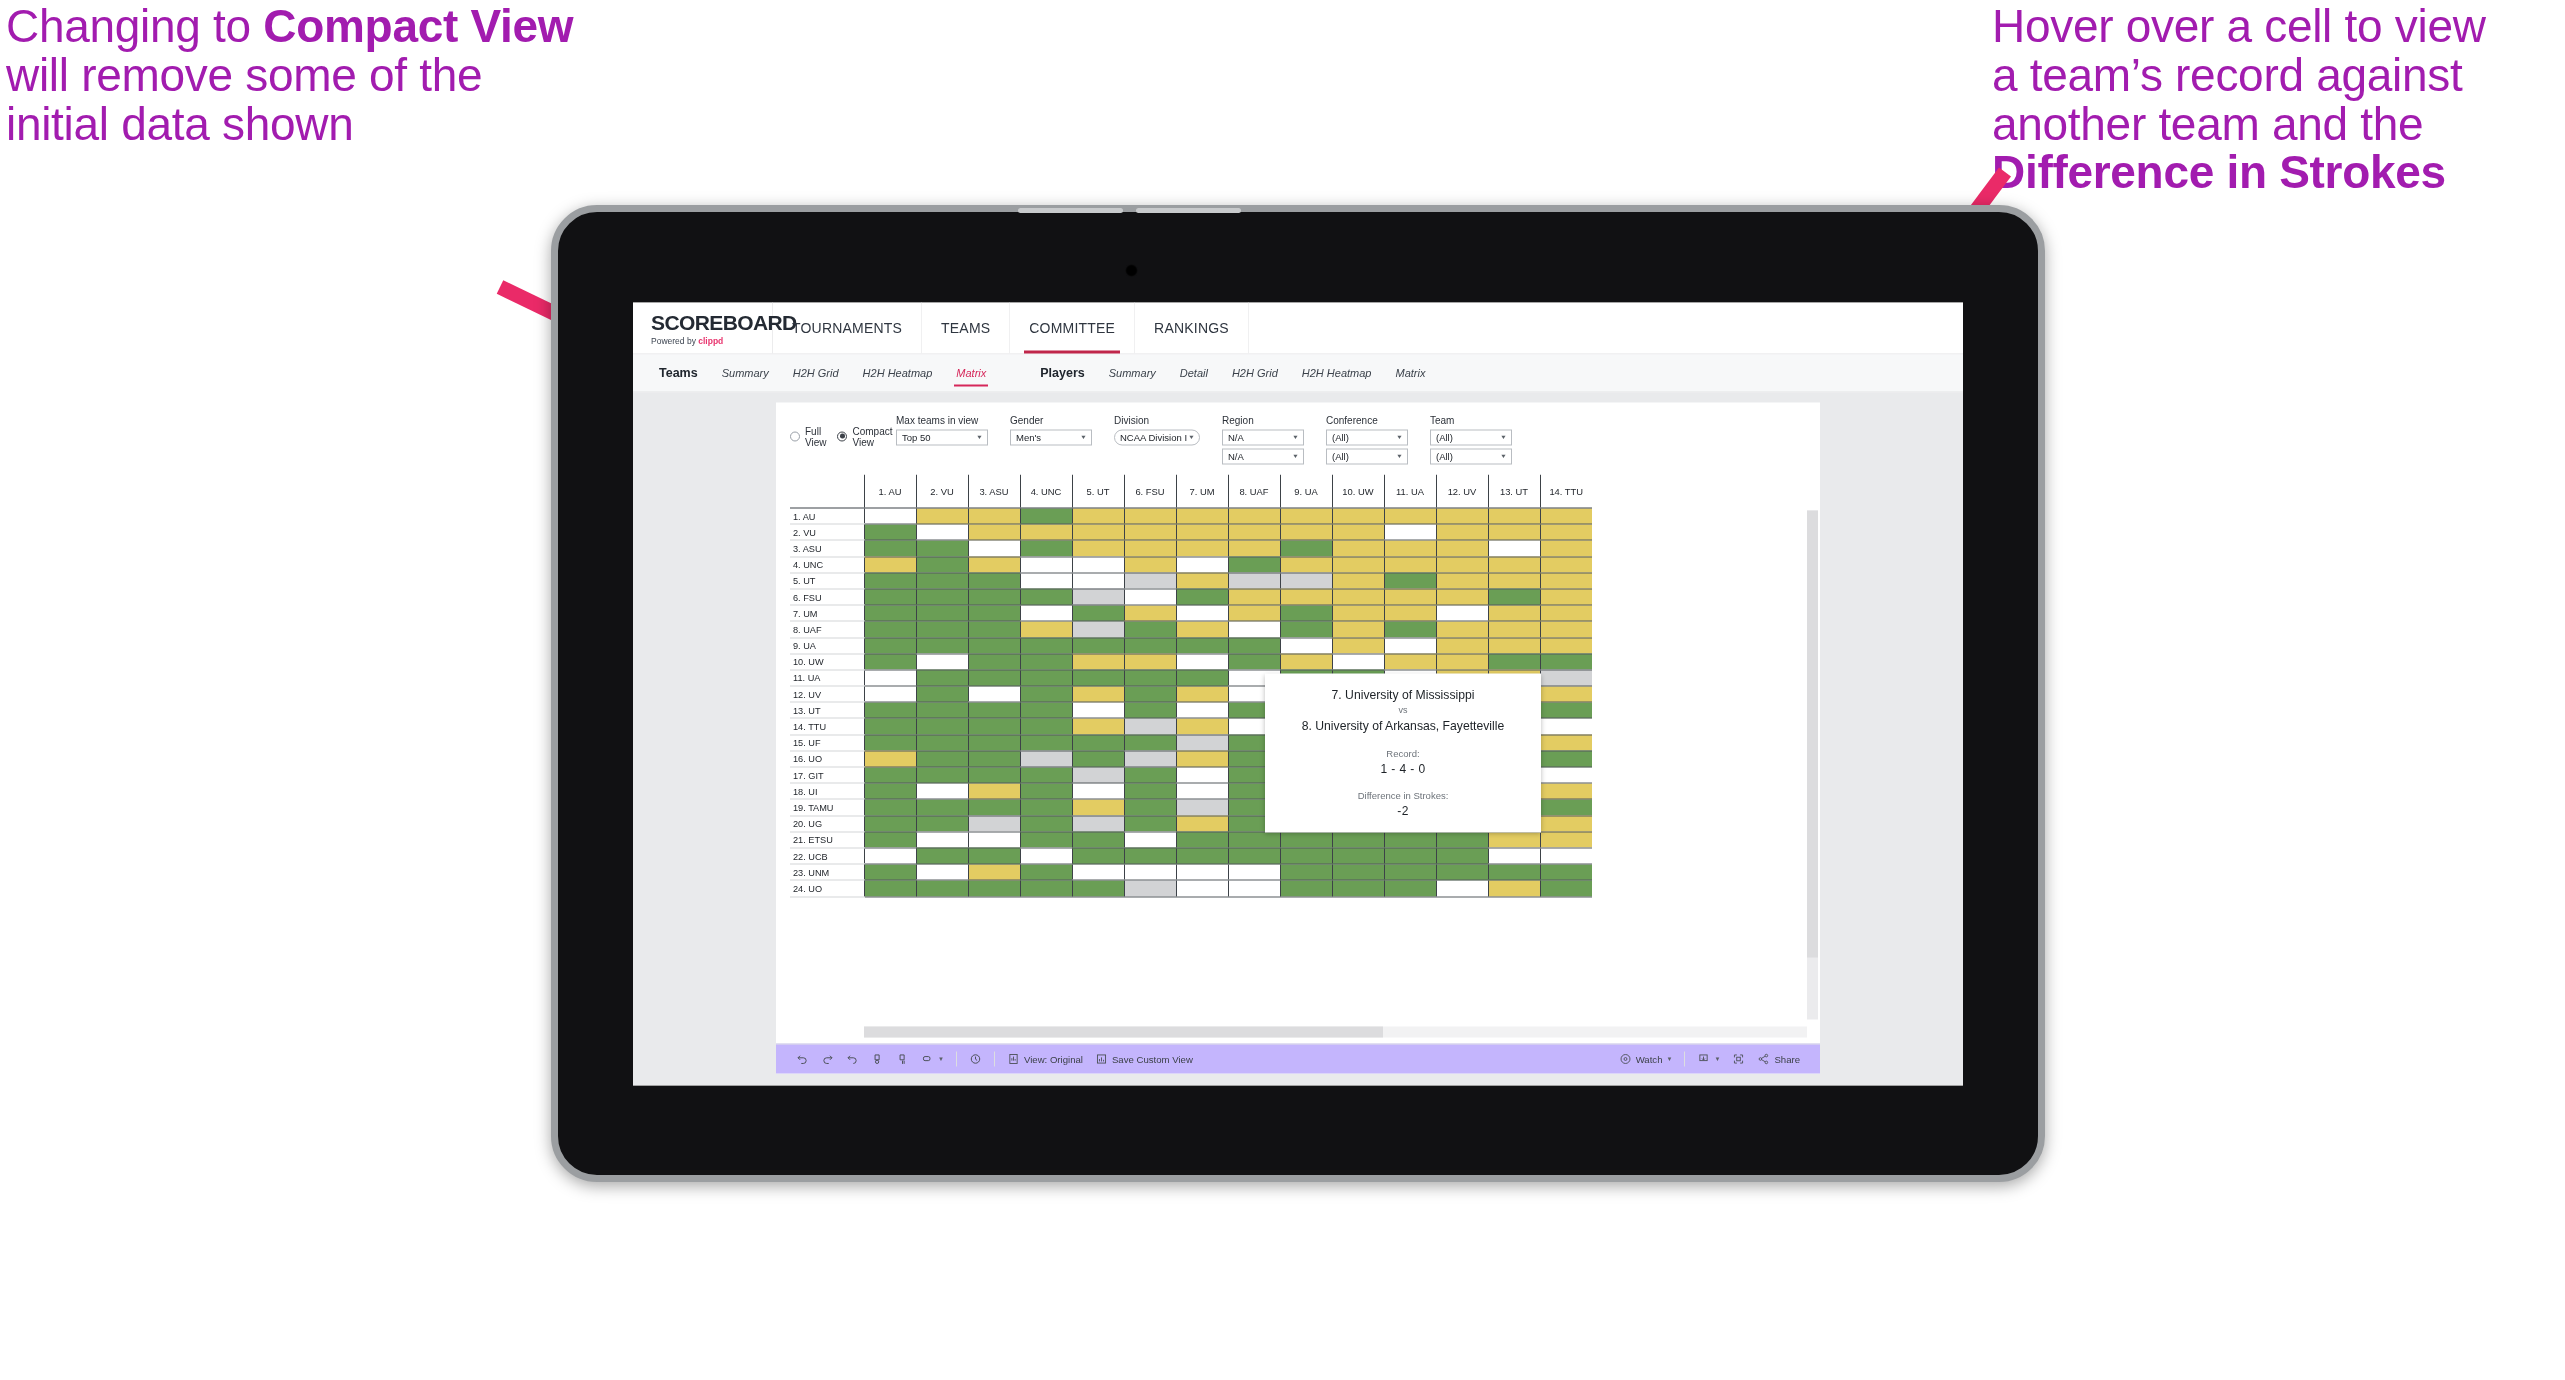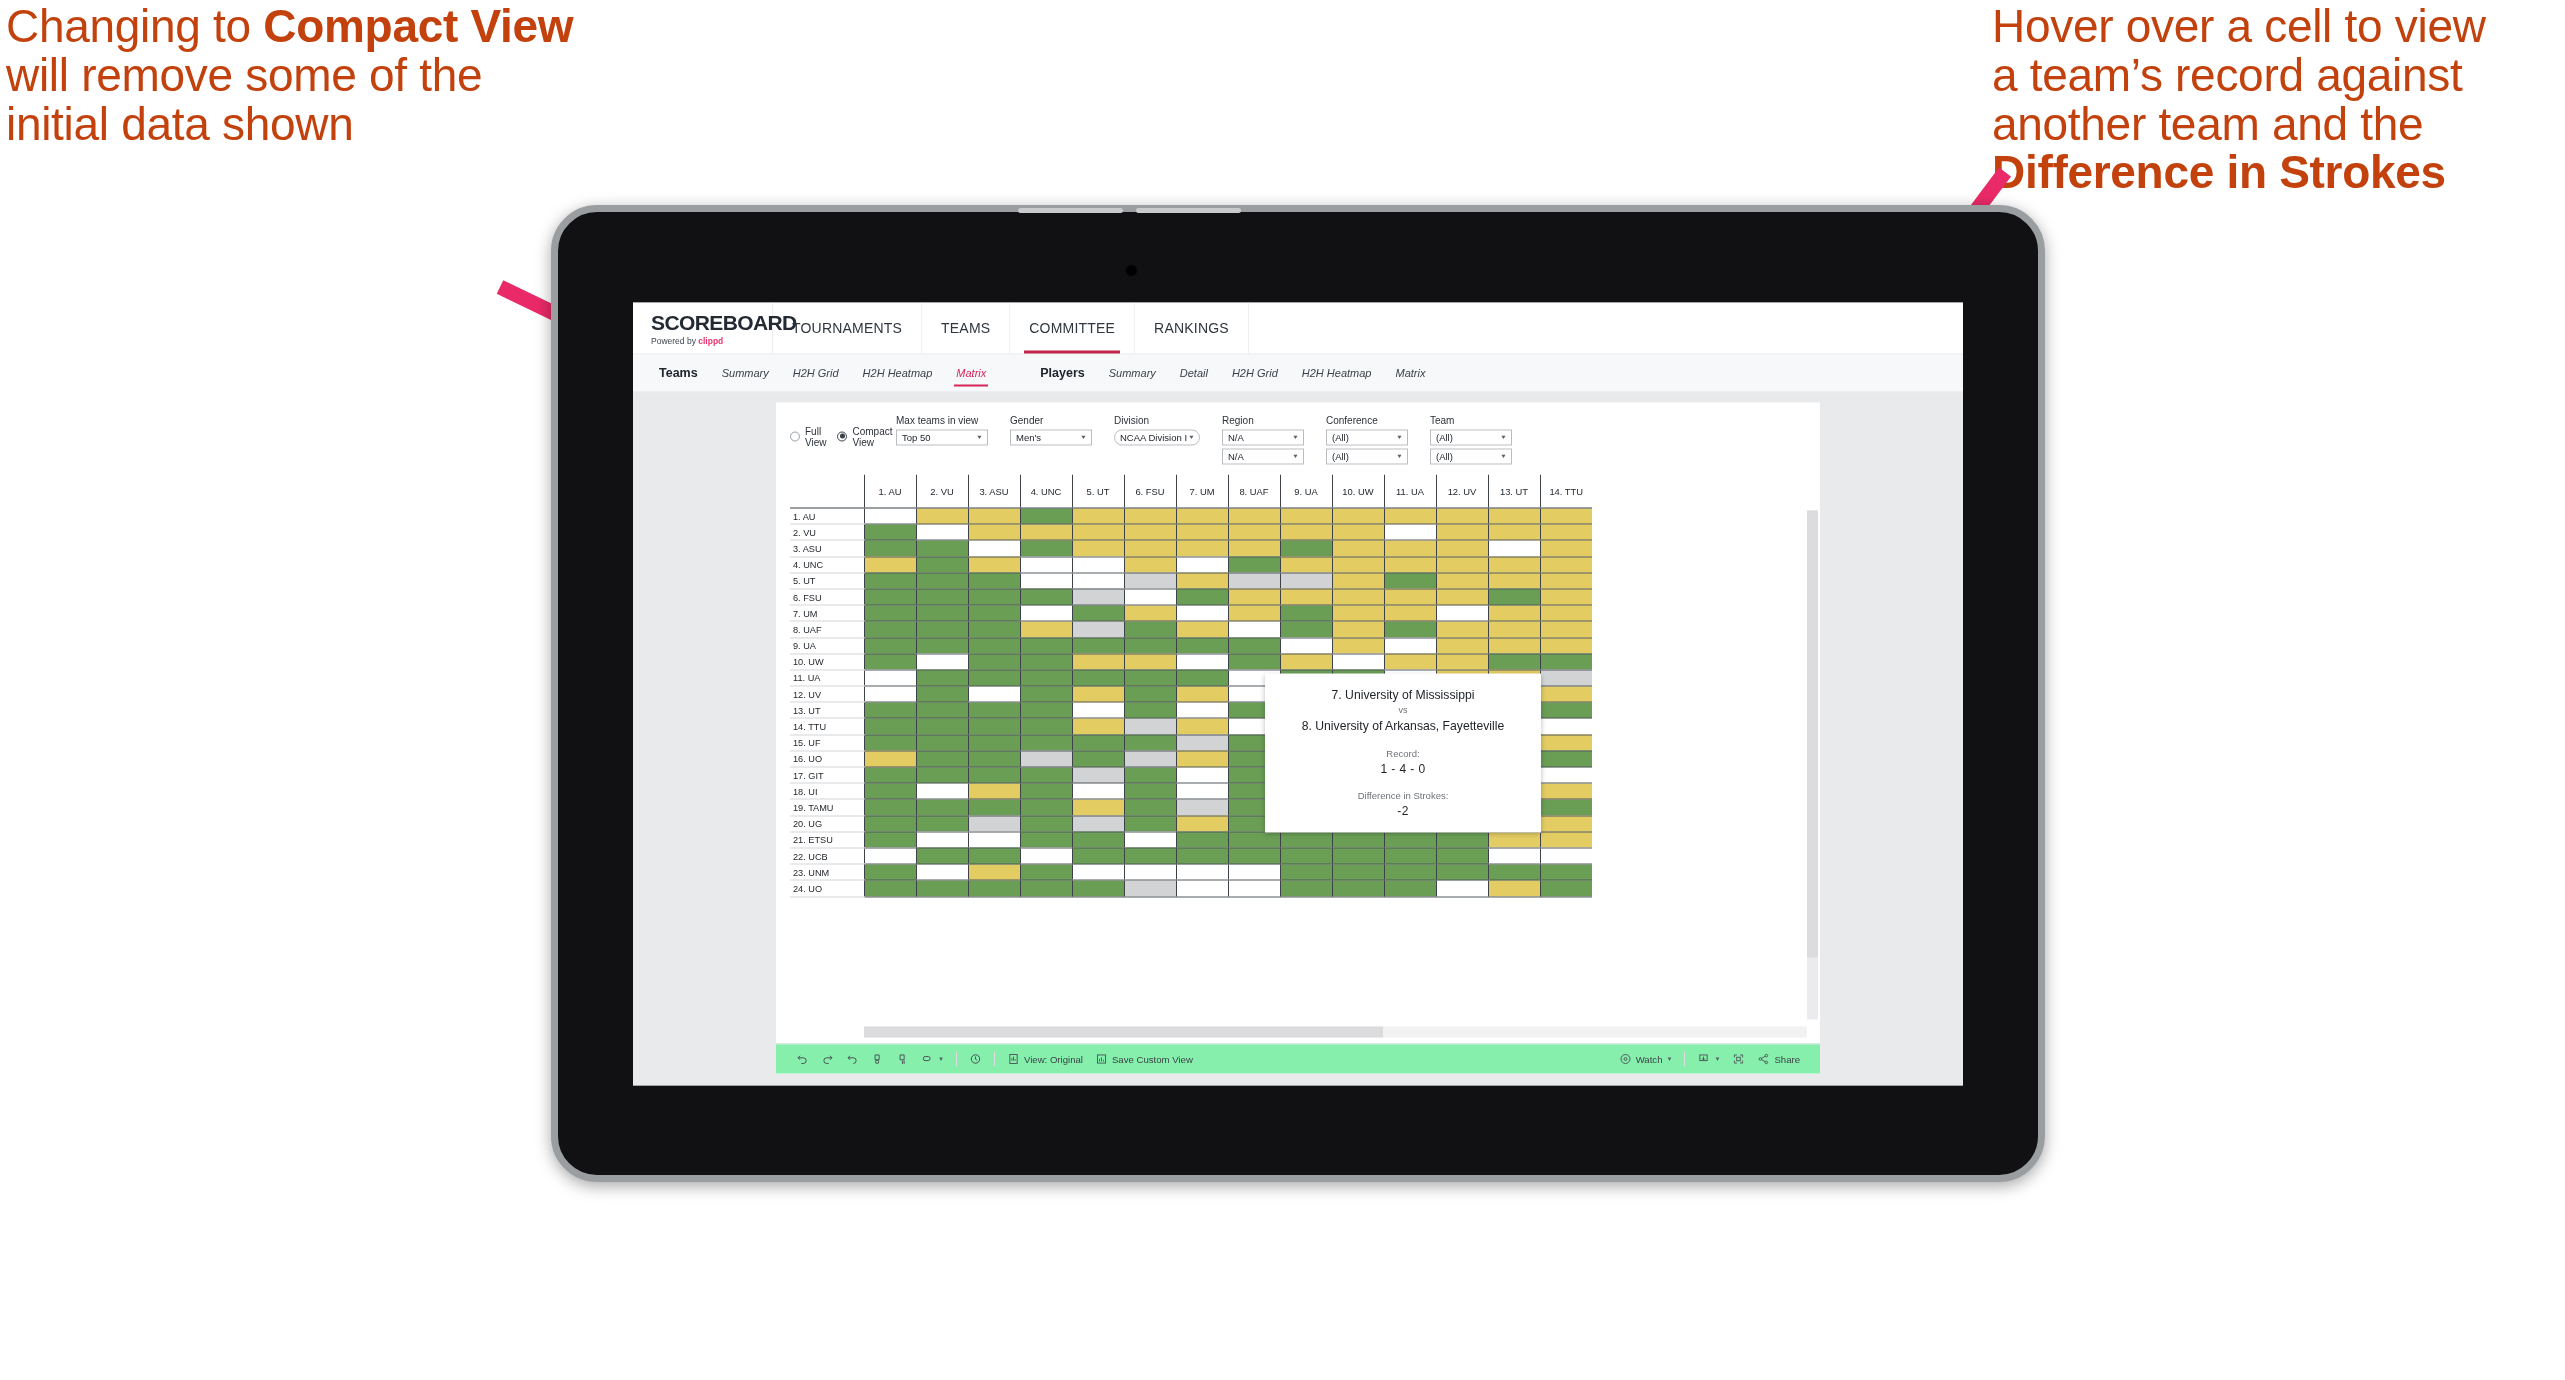"Changing to Compact View will" .annot { color: #c2410c -> #a21caf }
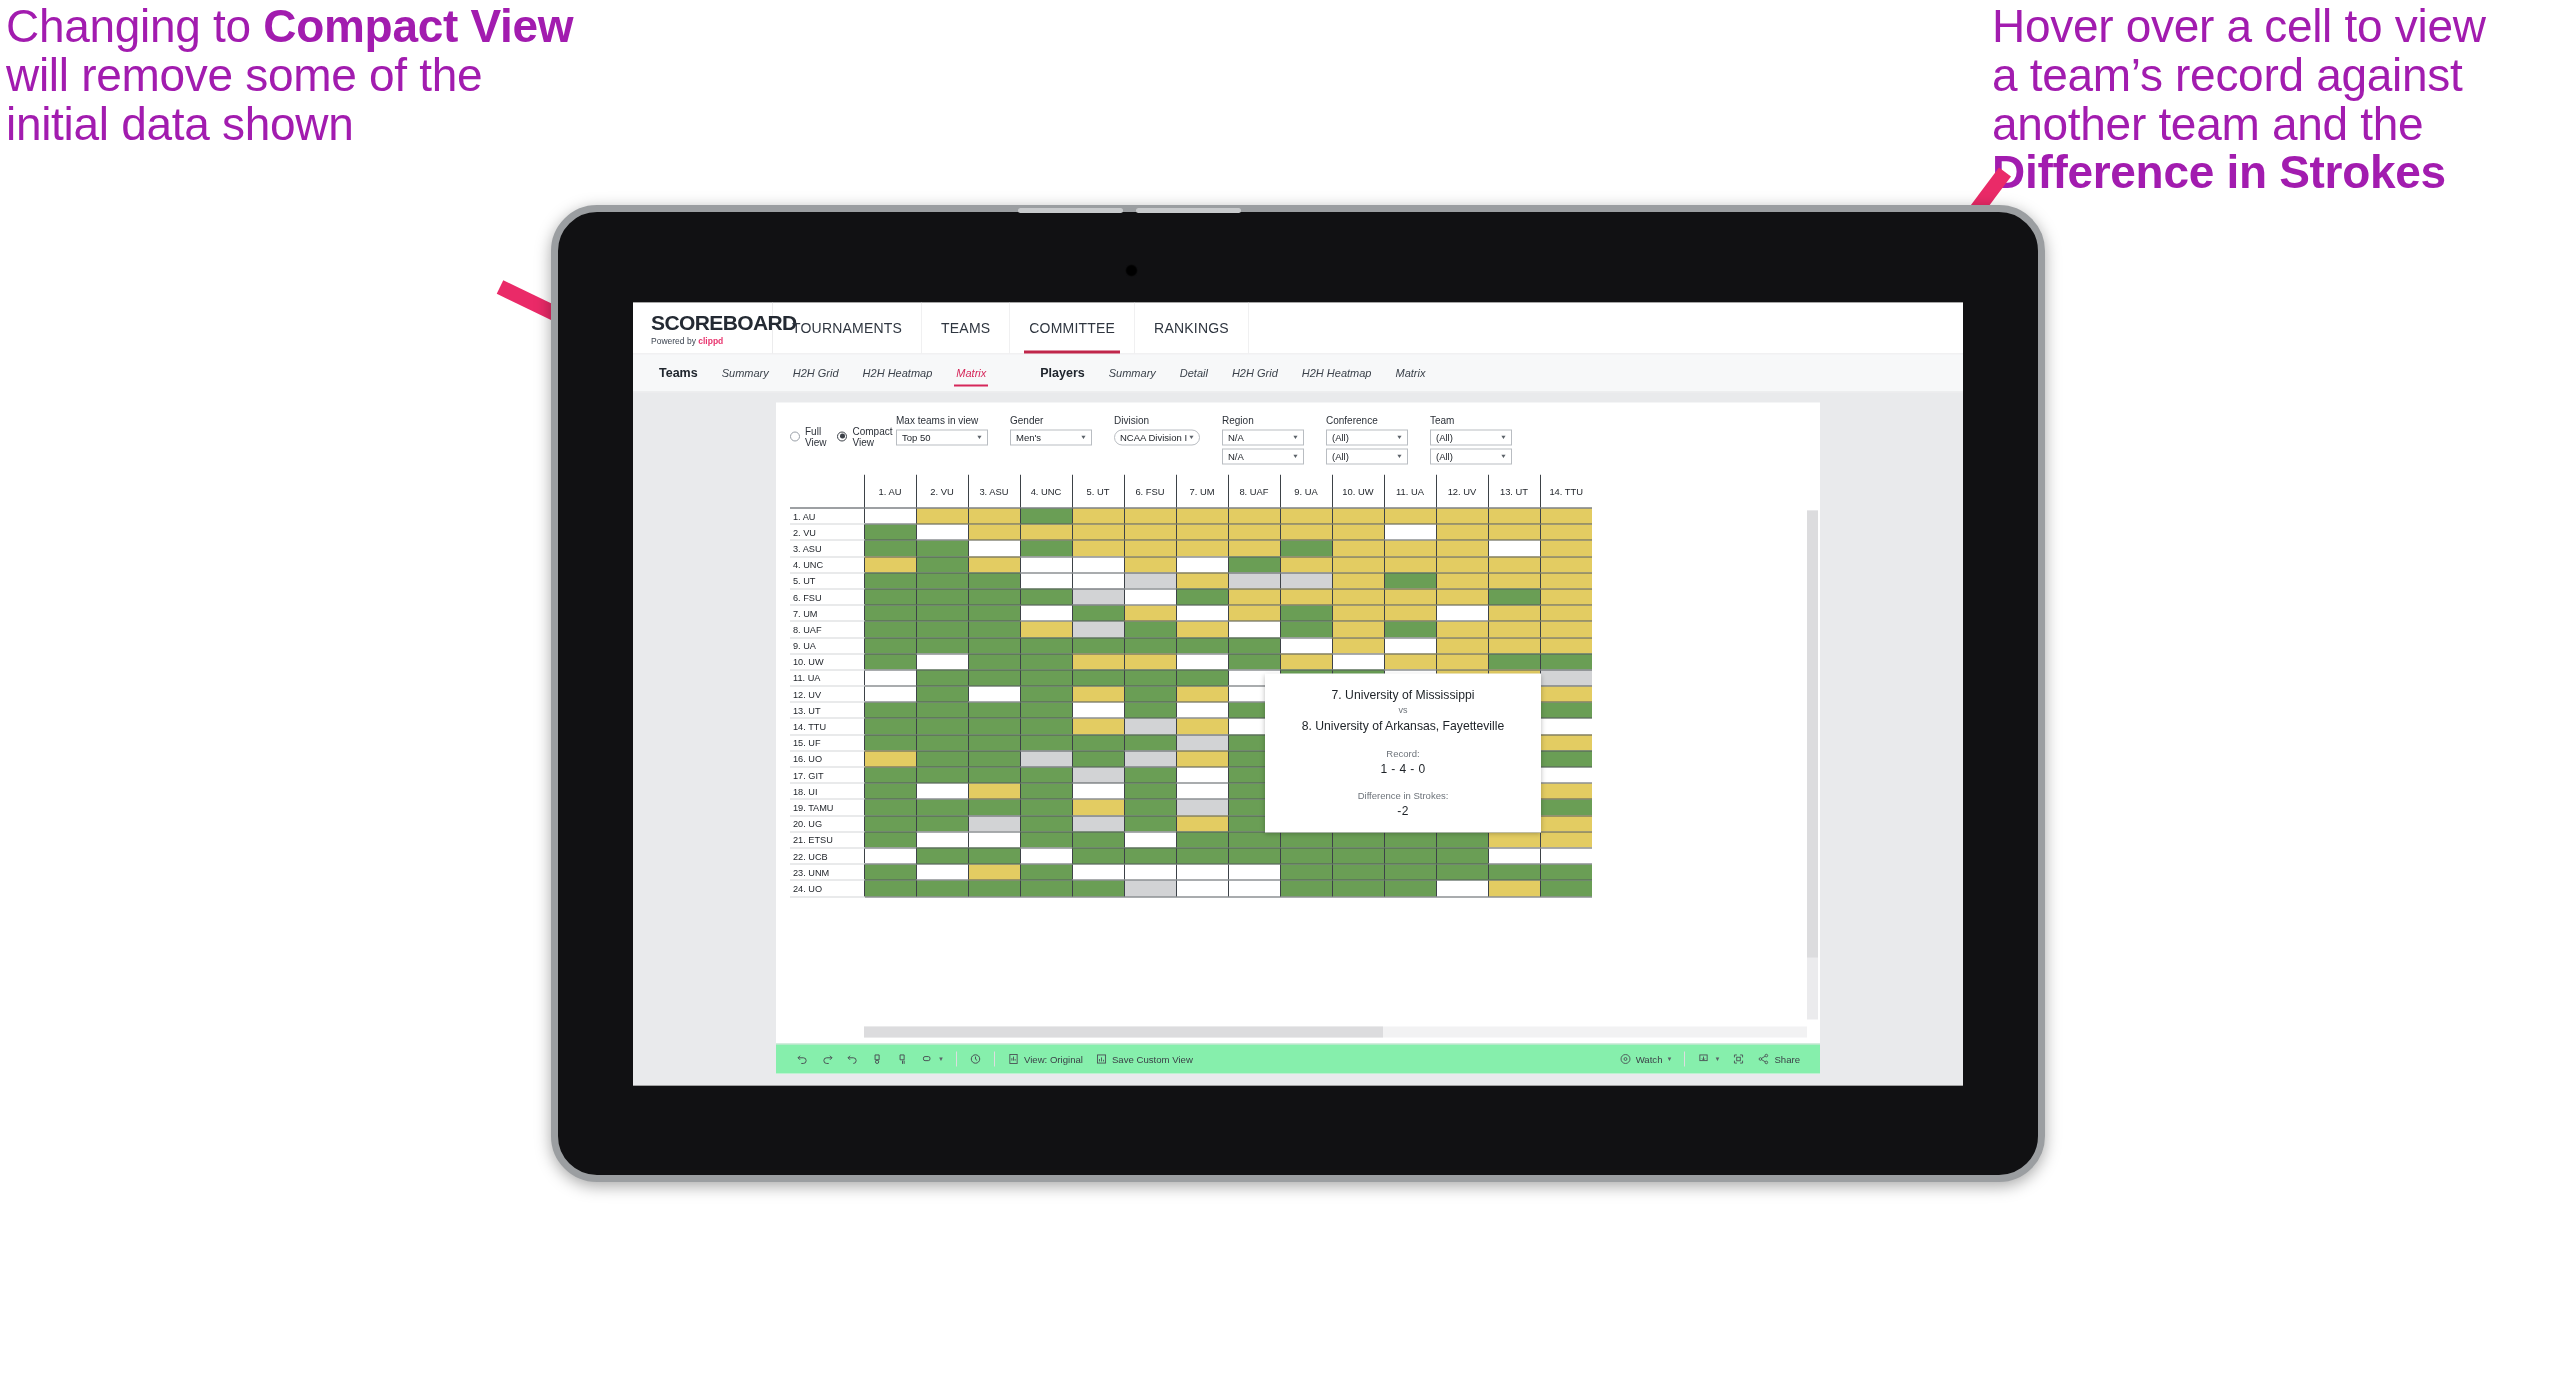"View: Original" .toolbar { background: #86efac -> #c4b5fd }
